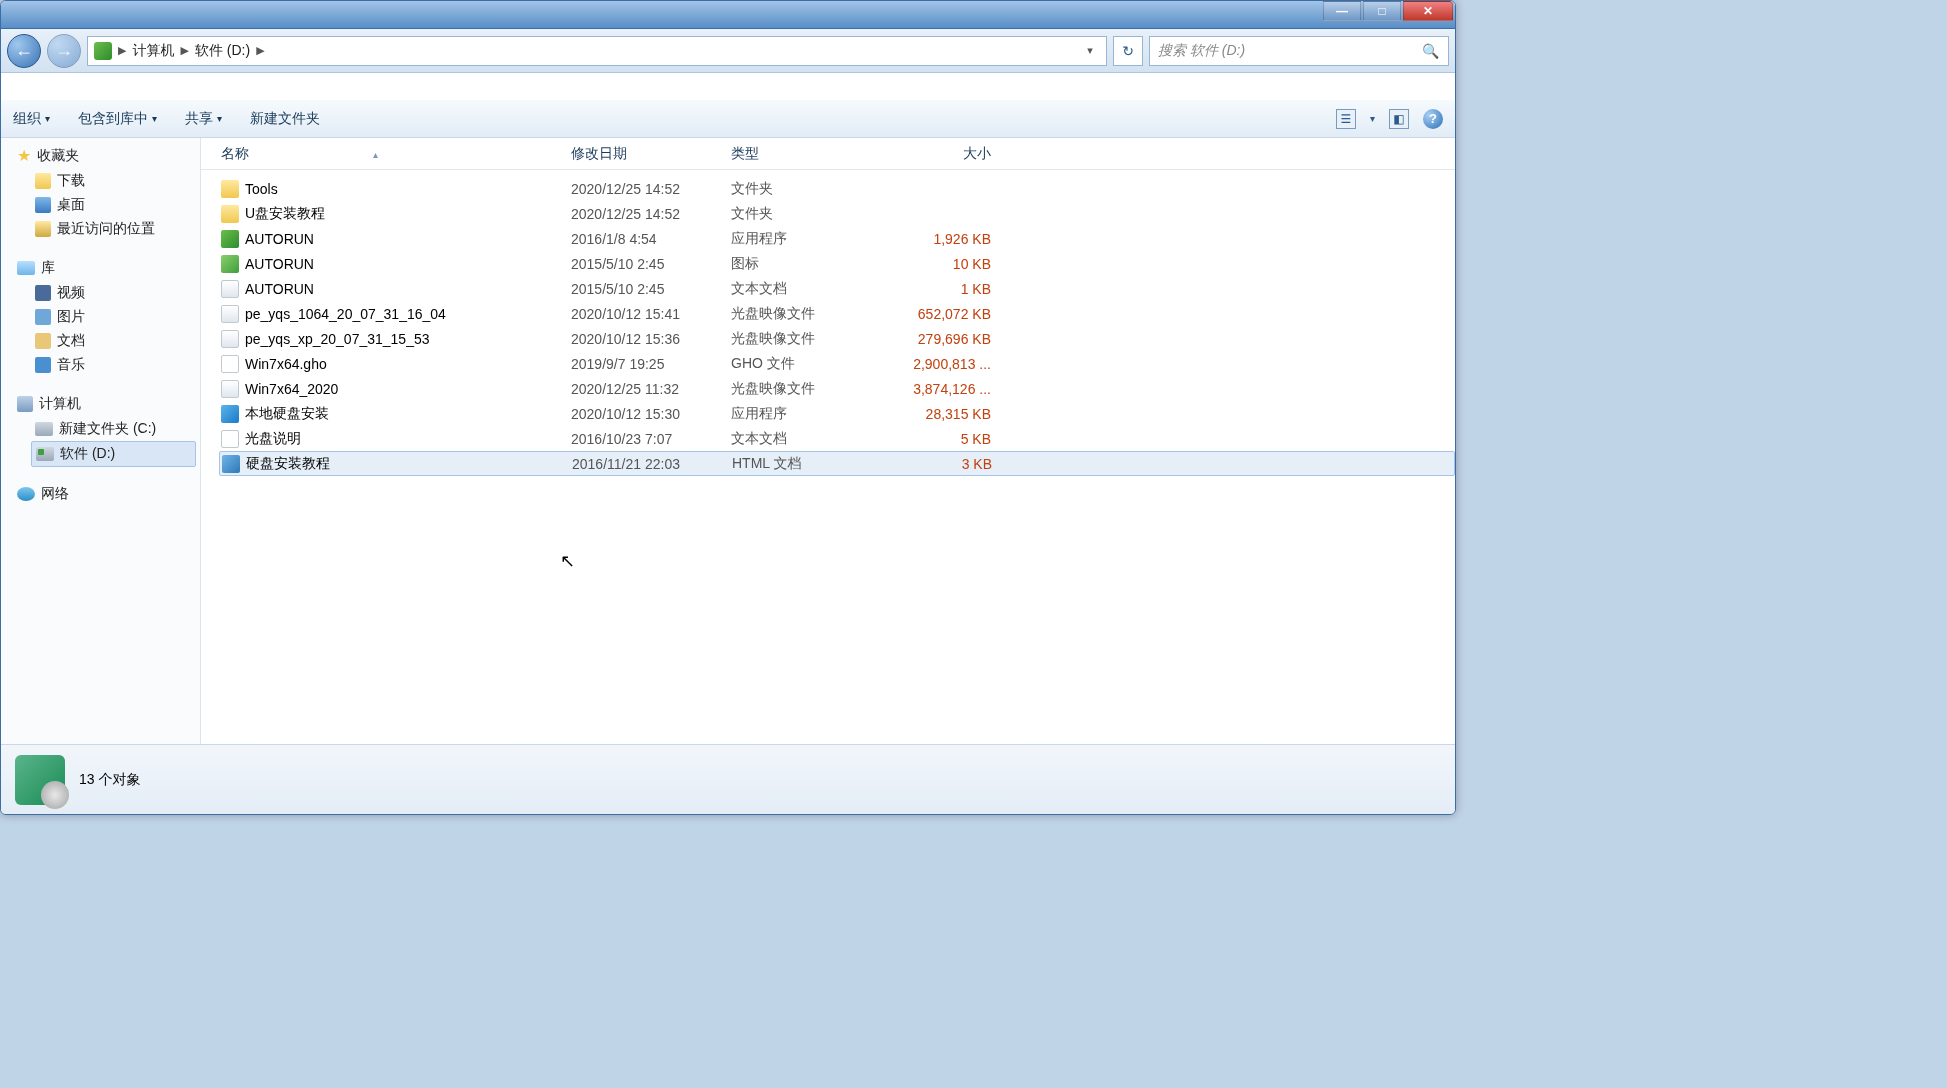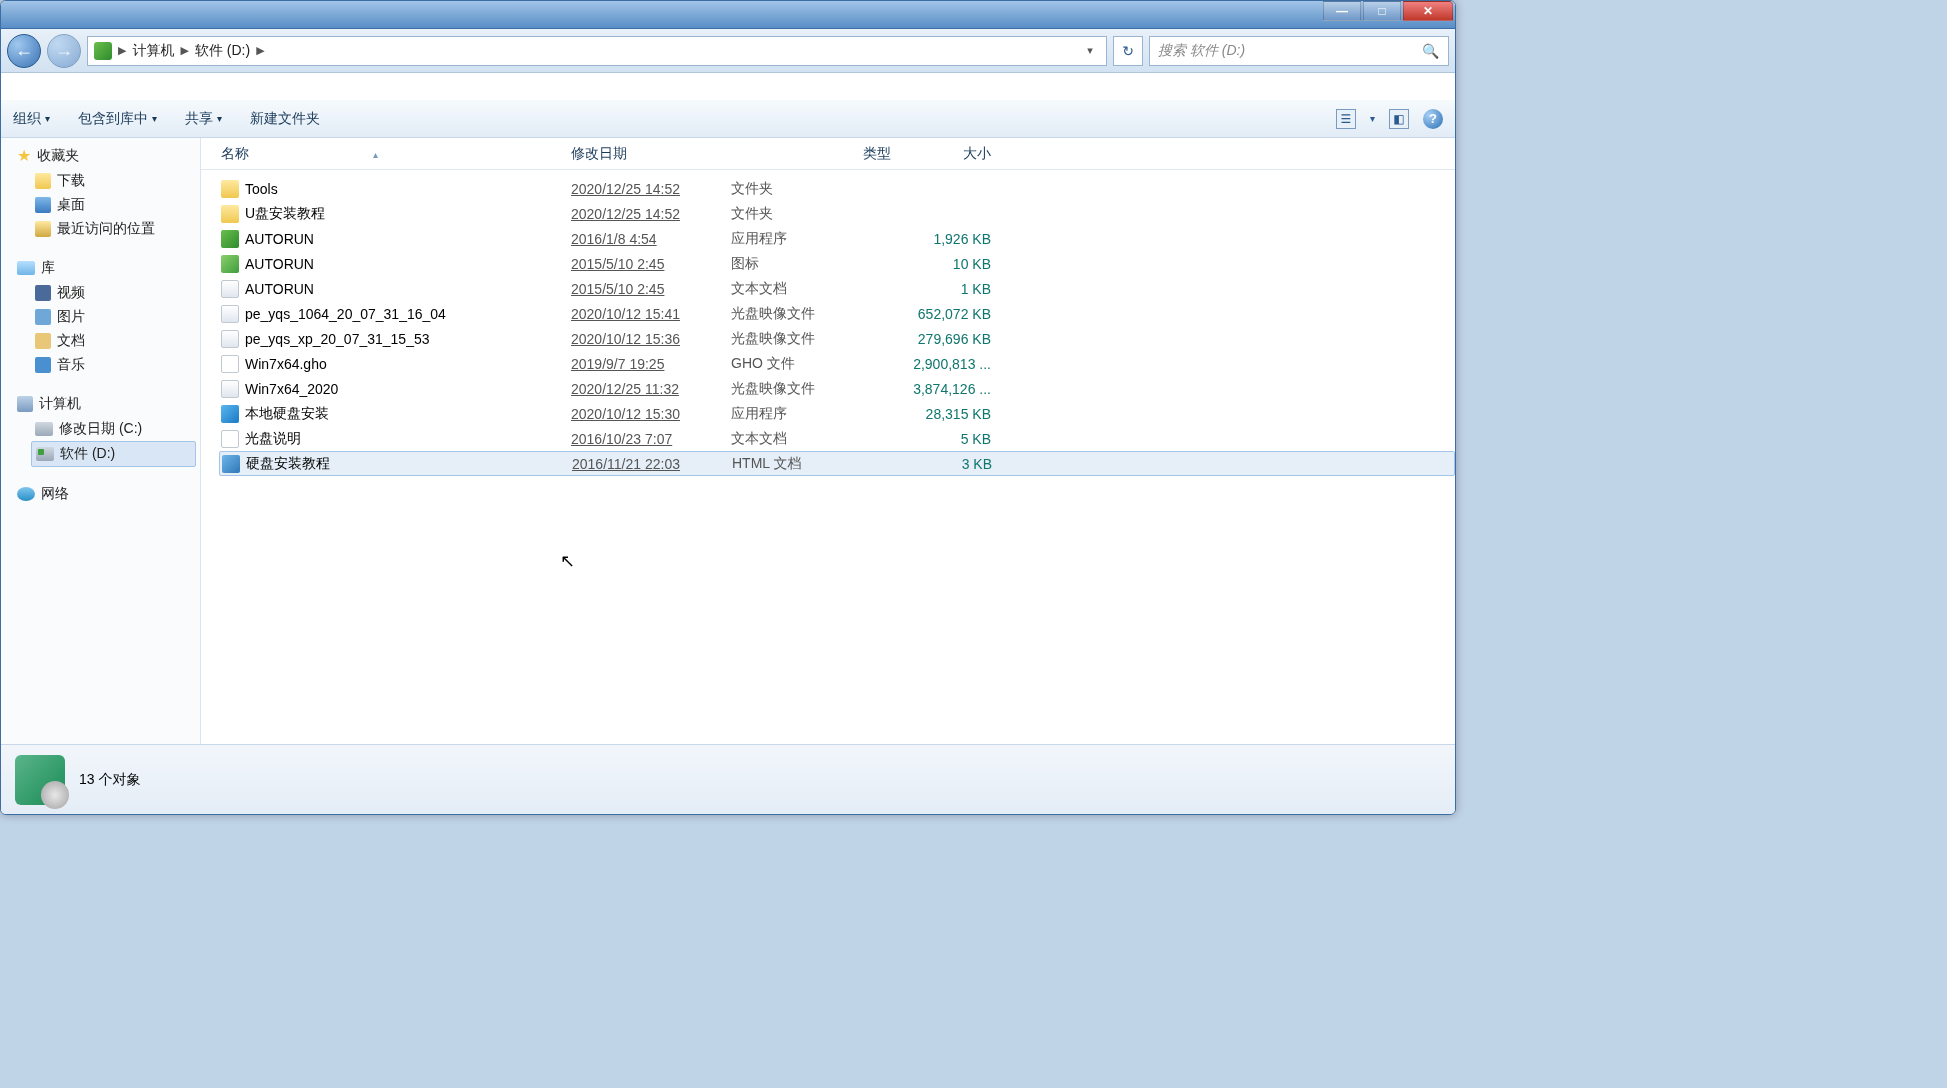"类型" .col-type { text-align: right -> none }
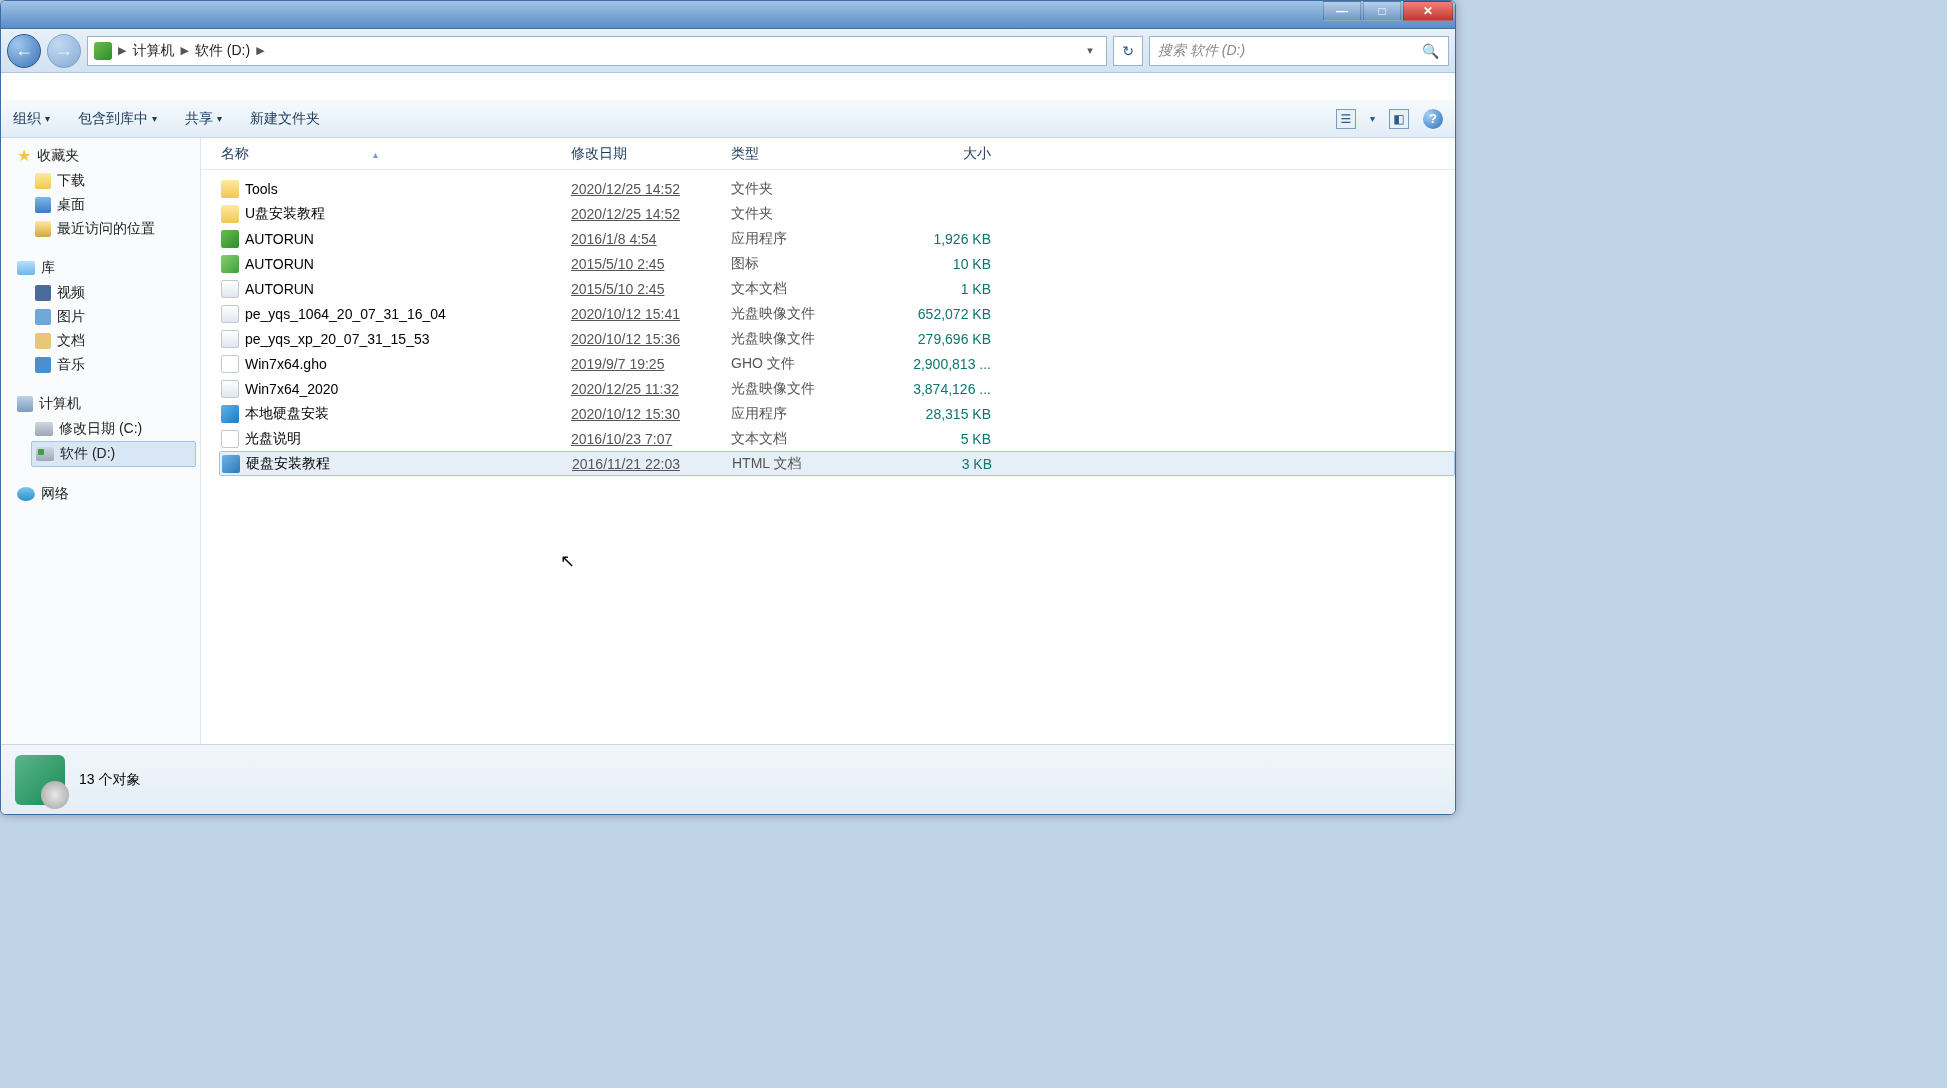"2020/12/25 14:52" .row .date { text-decoration: underline -> none }
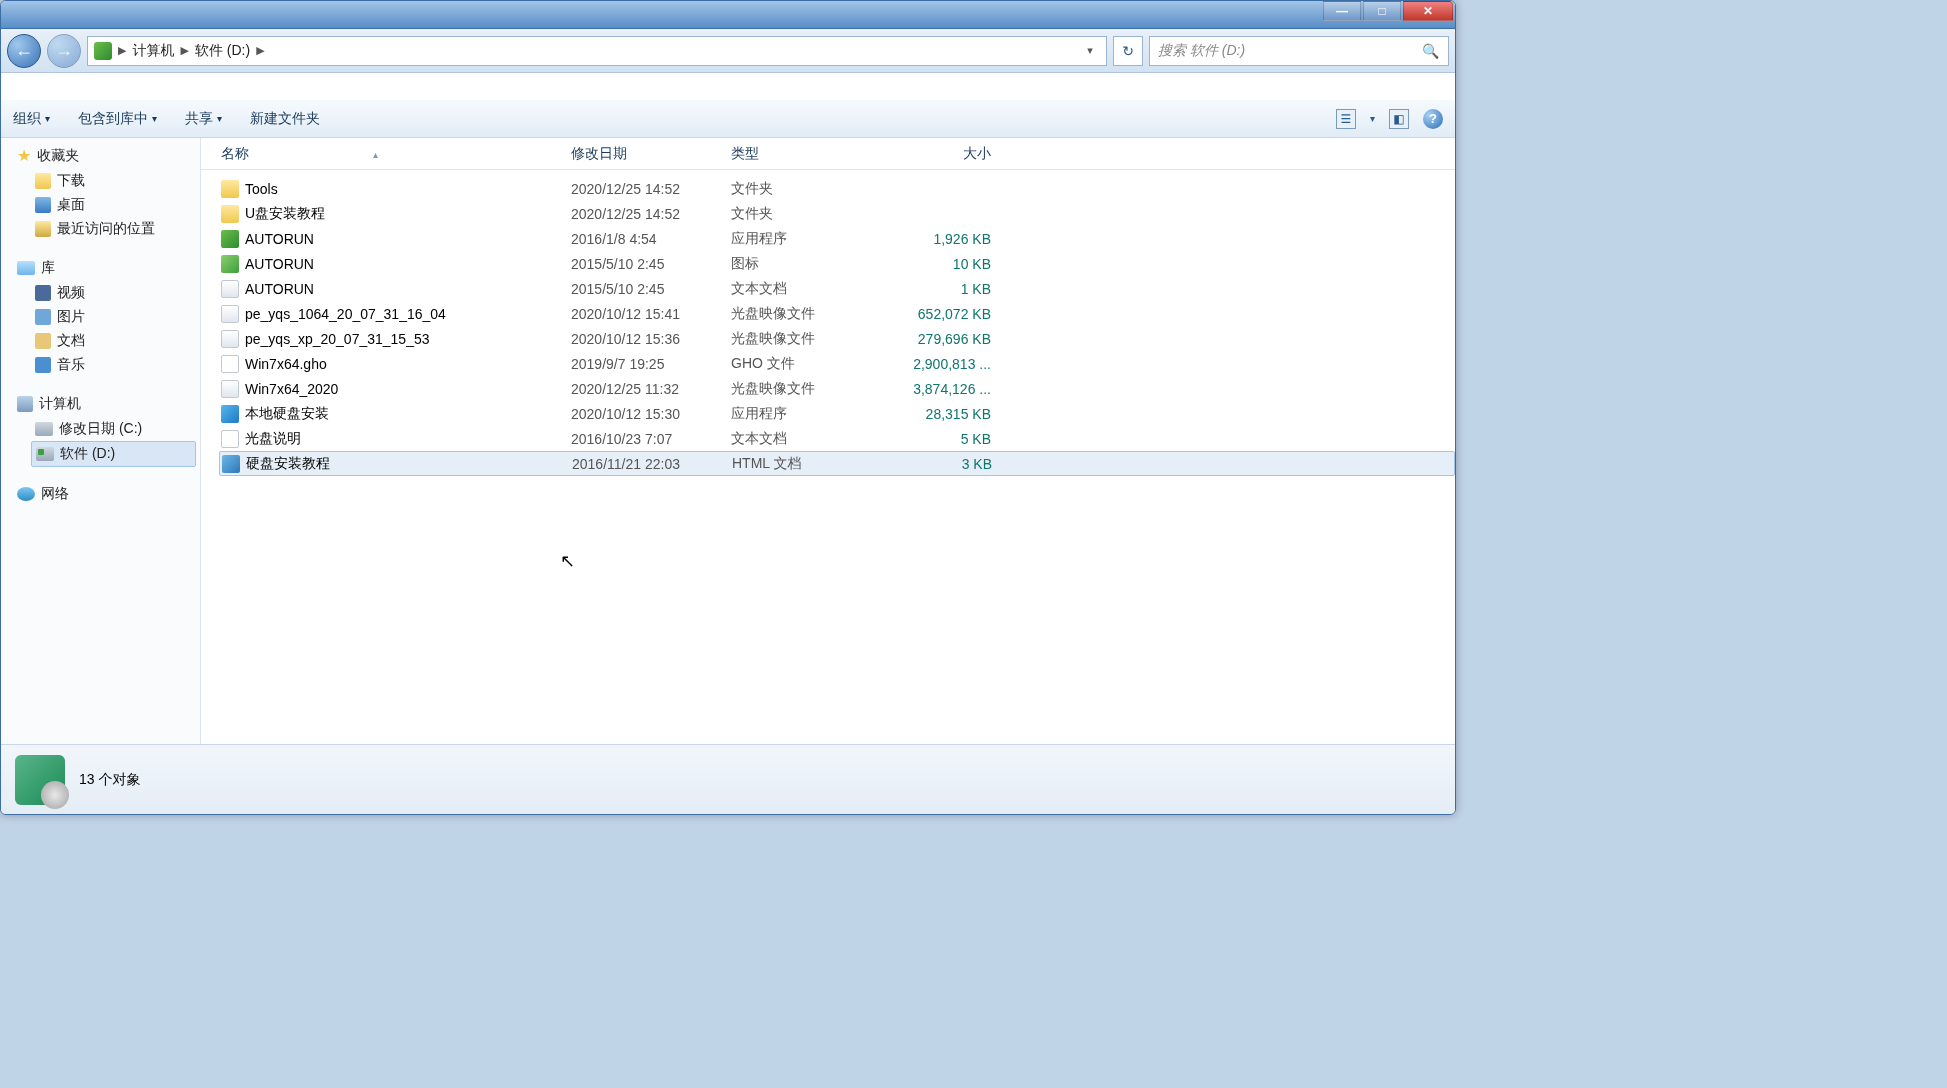"1,926 KB" .row .size { color: #0f766e -> #c2410c }
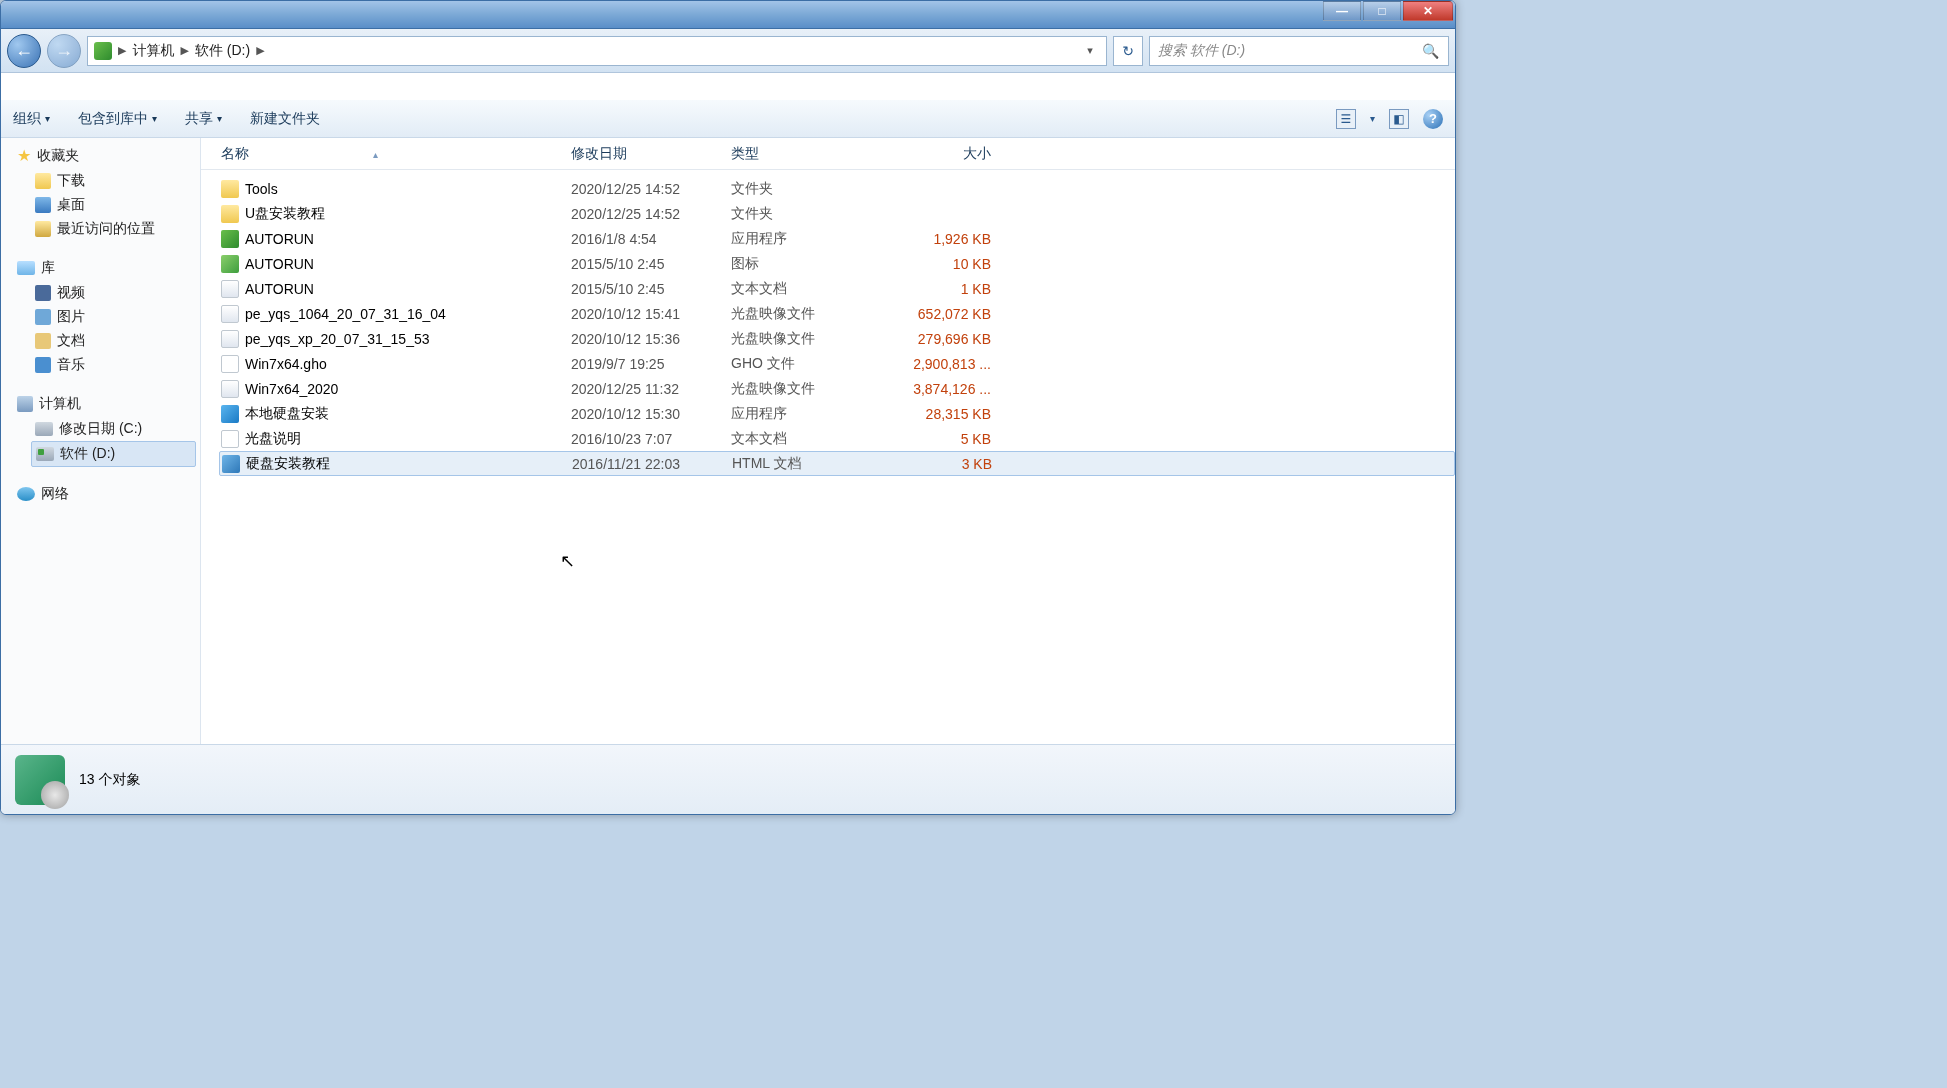"修改日期 (C:)" span { text: 修改日期 -> 新建文件夹 }
